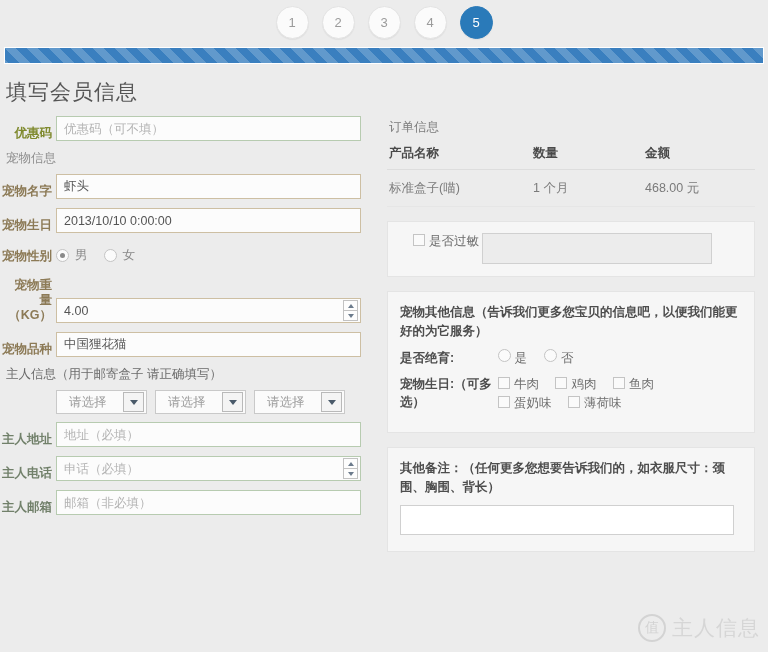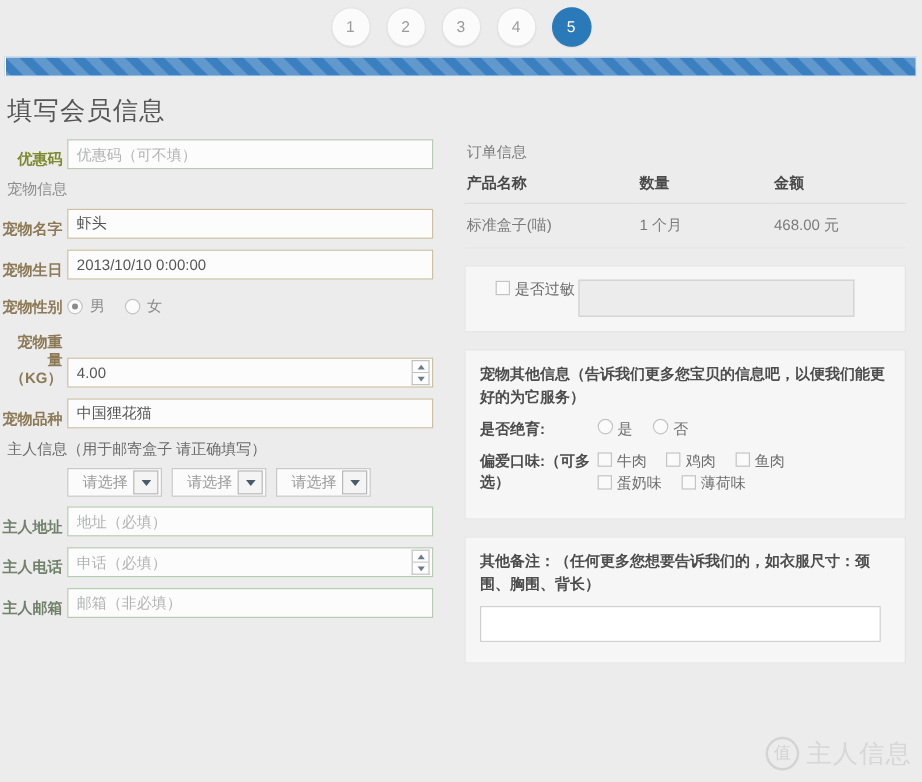"偏爱口味:（可多选）" div.opt-label { text: 偏爱口味 -> 宠物生日 }
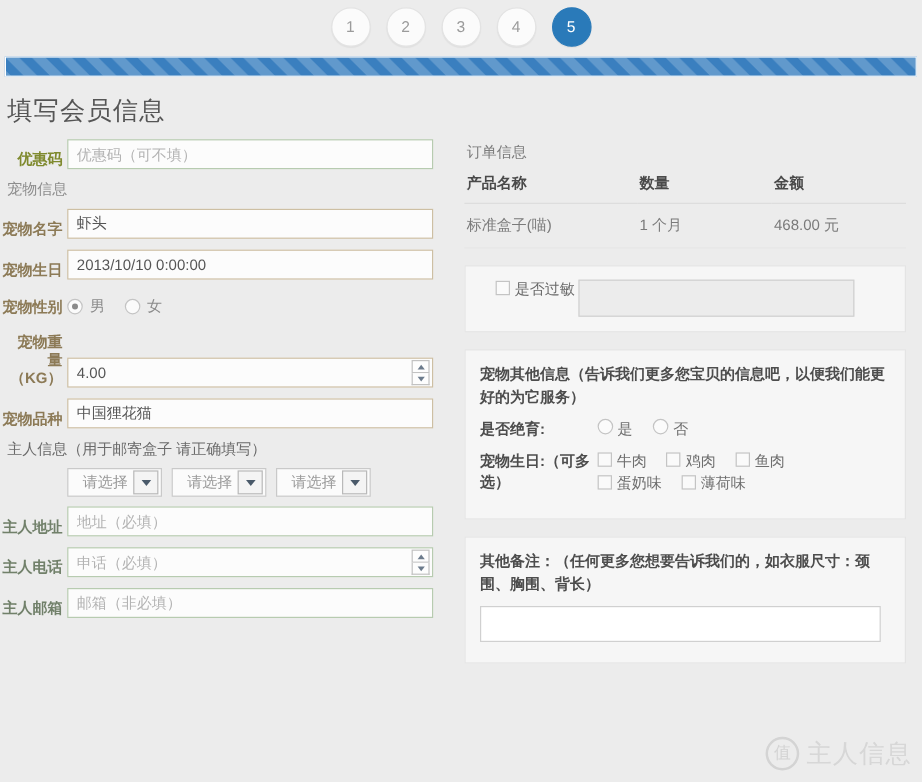"请选择" .sel { width: 79px -> 91px }
